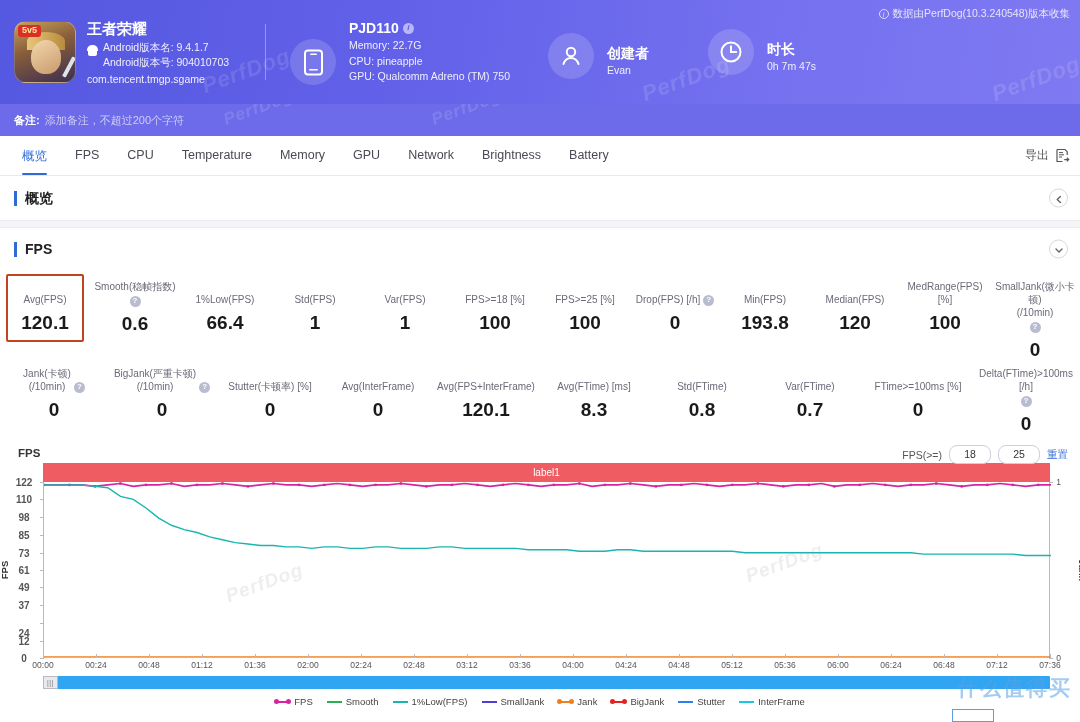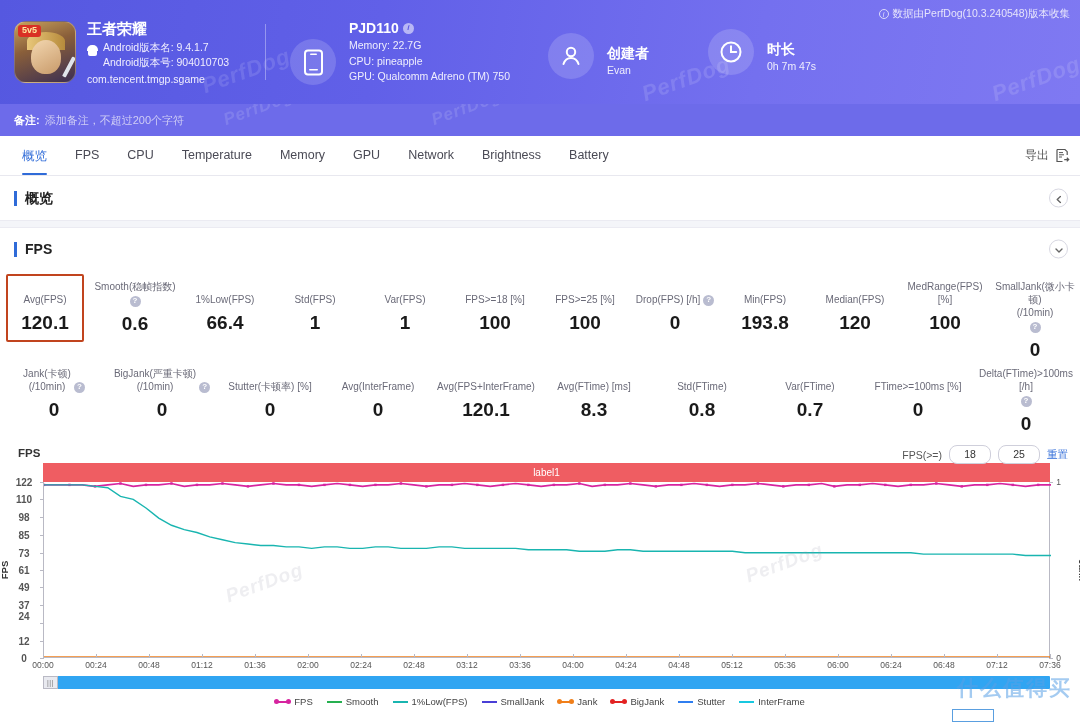"24" div.ylab { top: 134px -> 151px }
